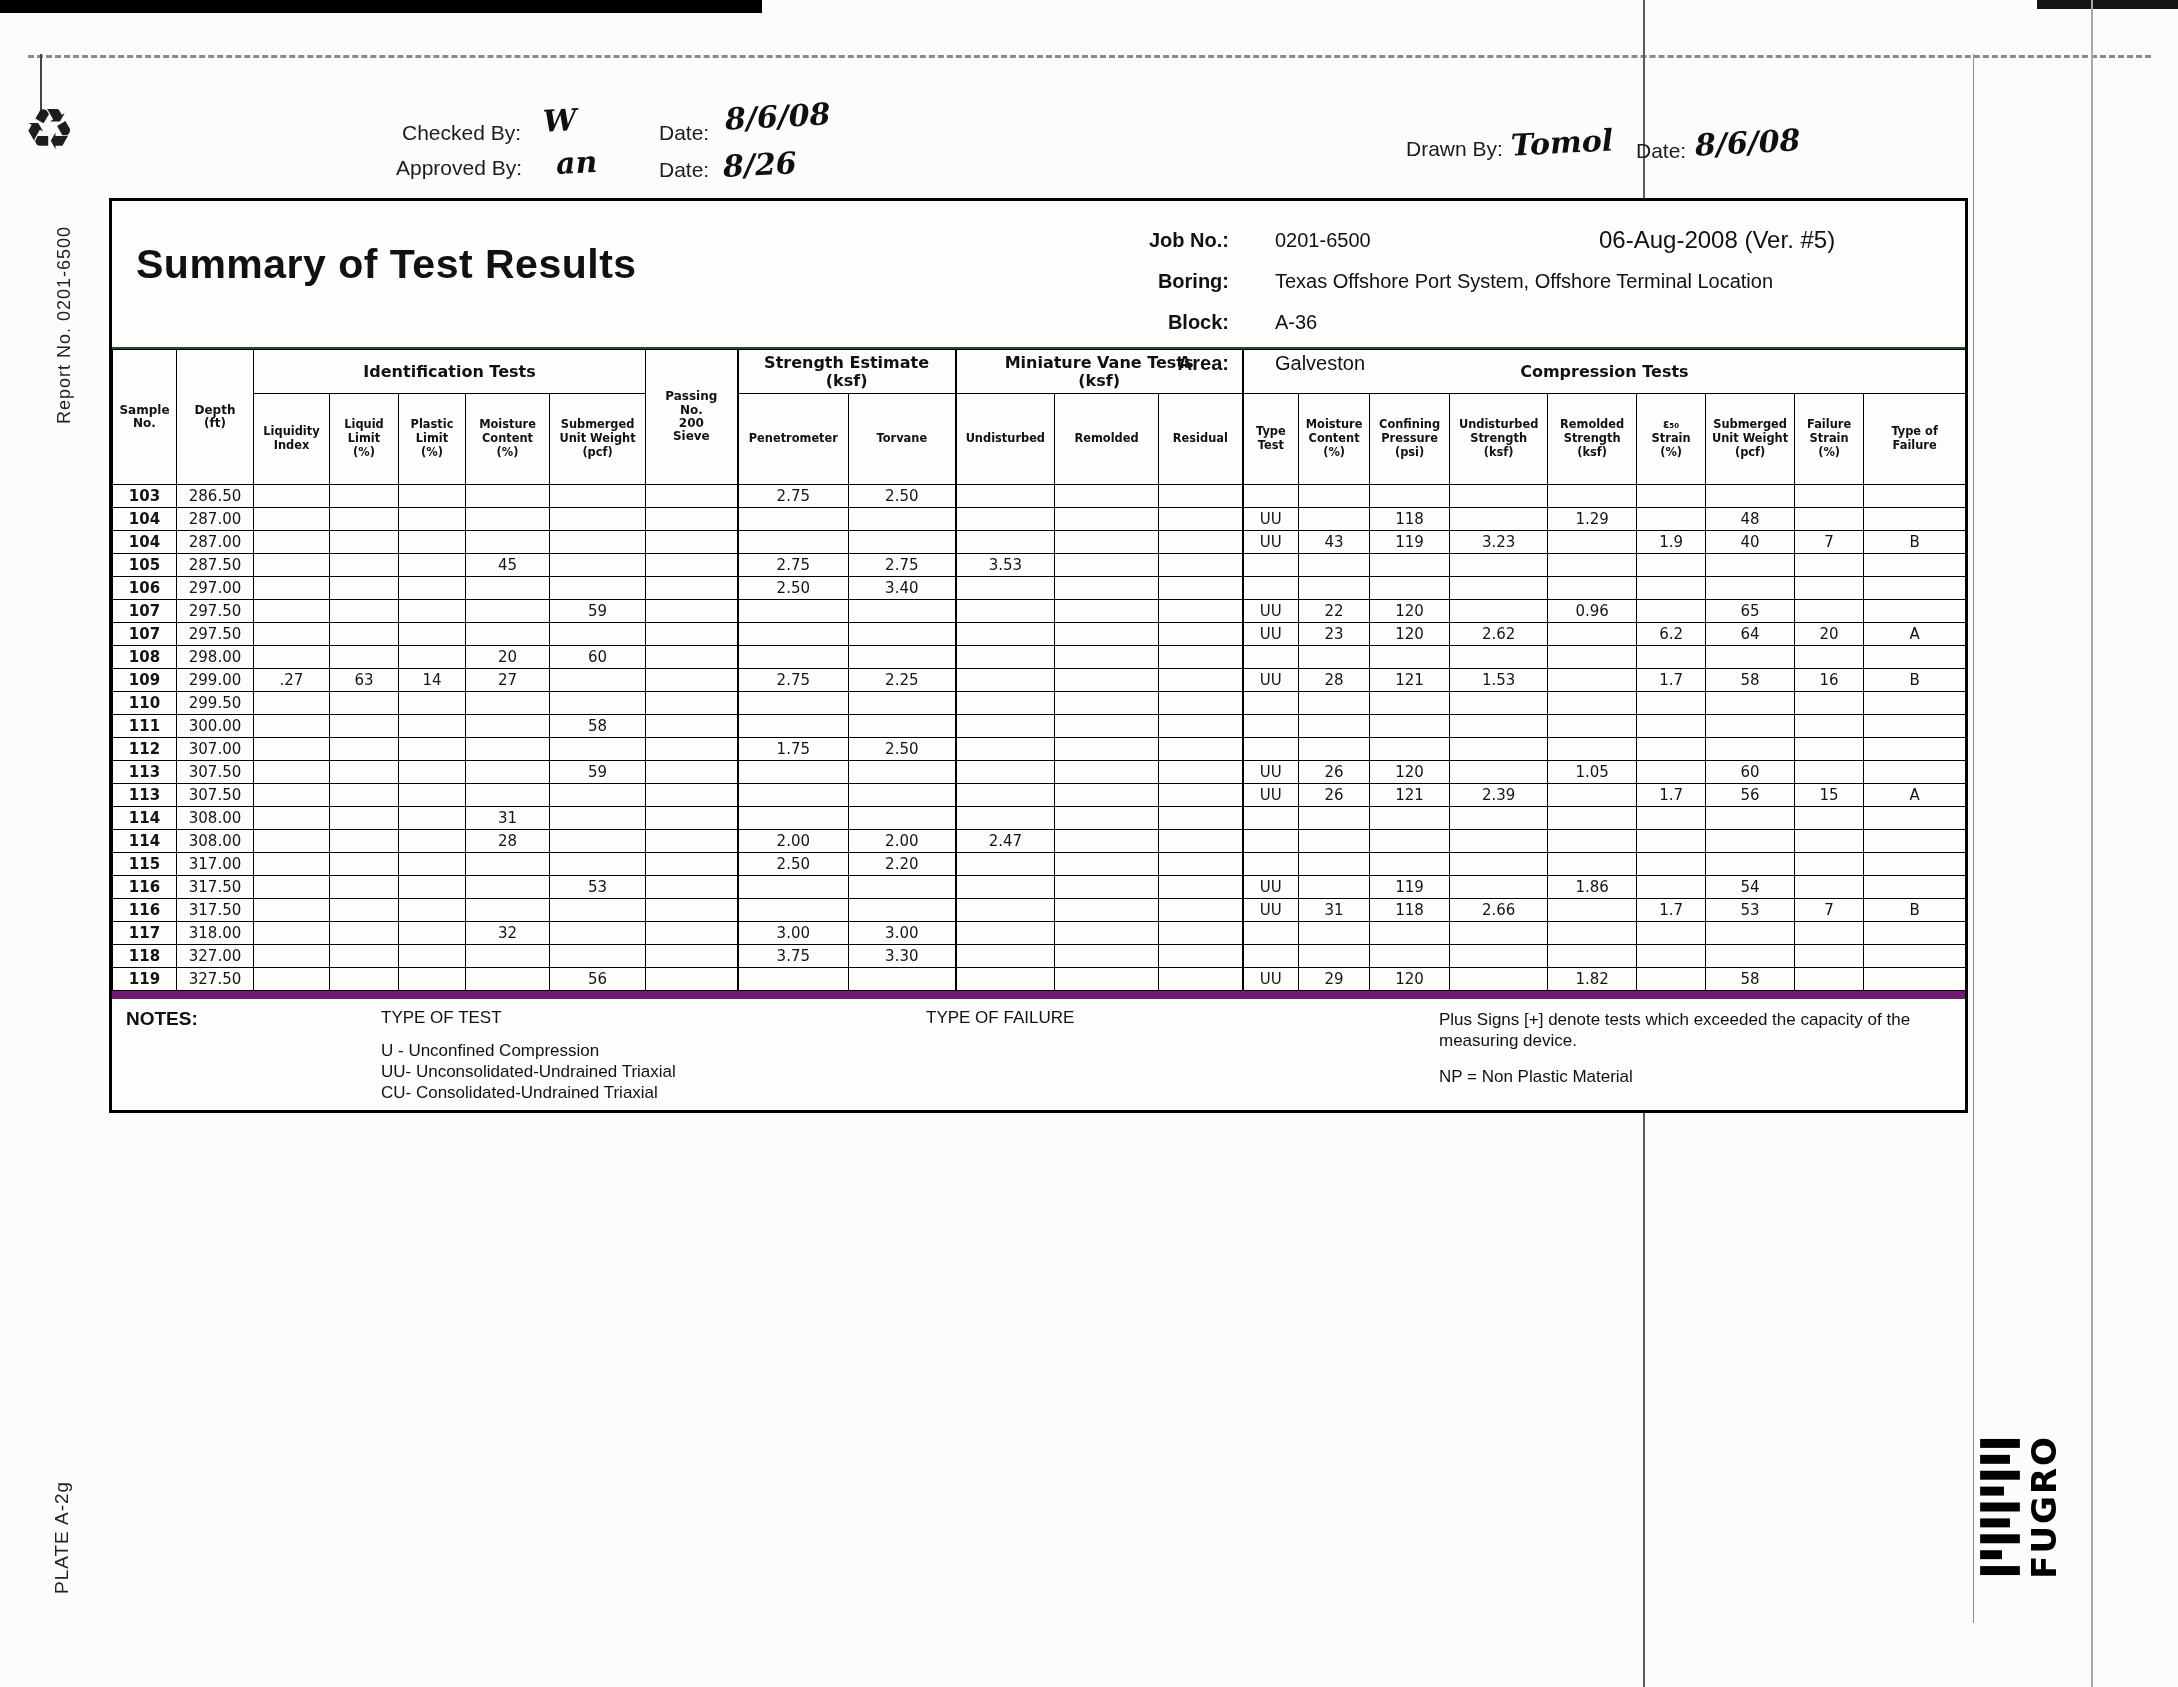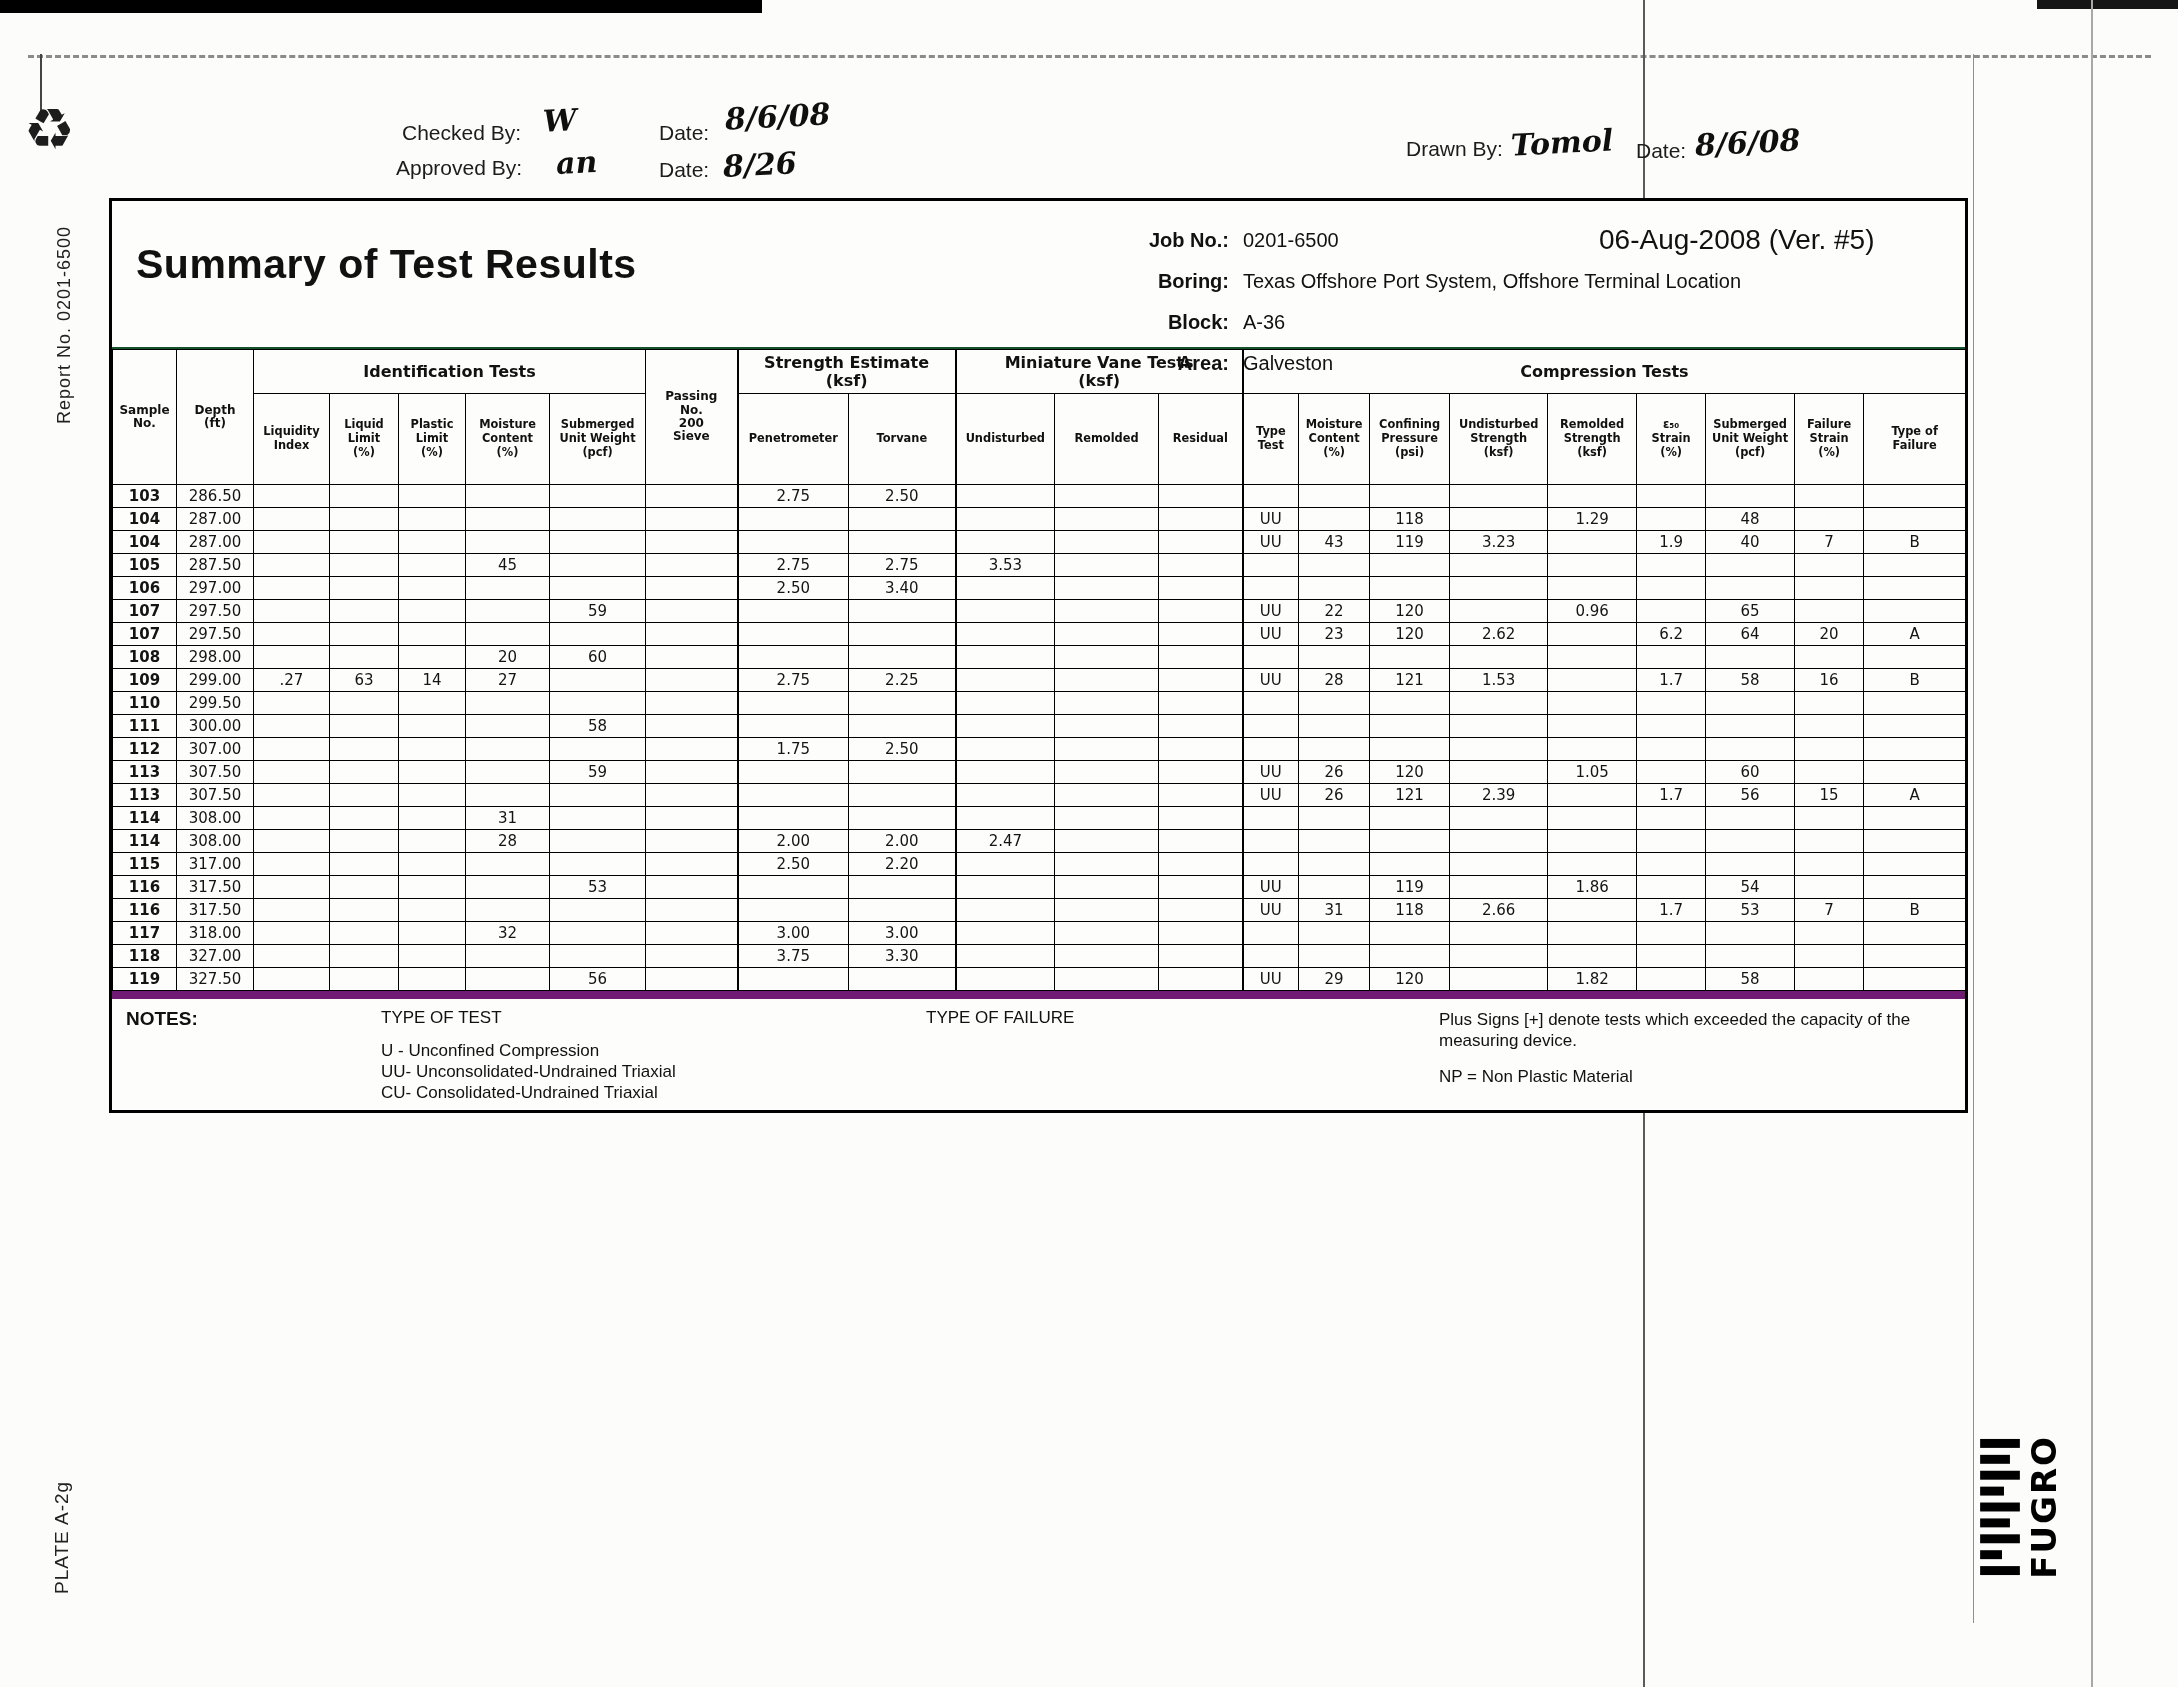"0201-6500" .jr-value { margin-left: none -> 32px }
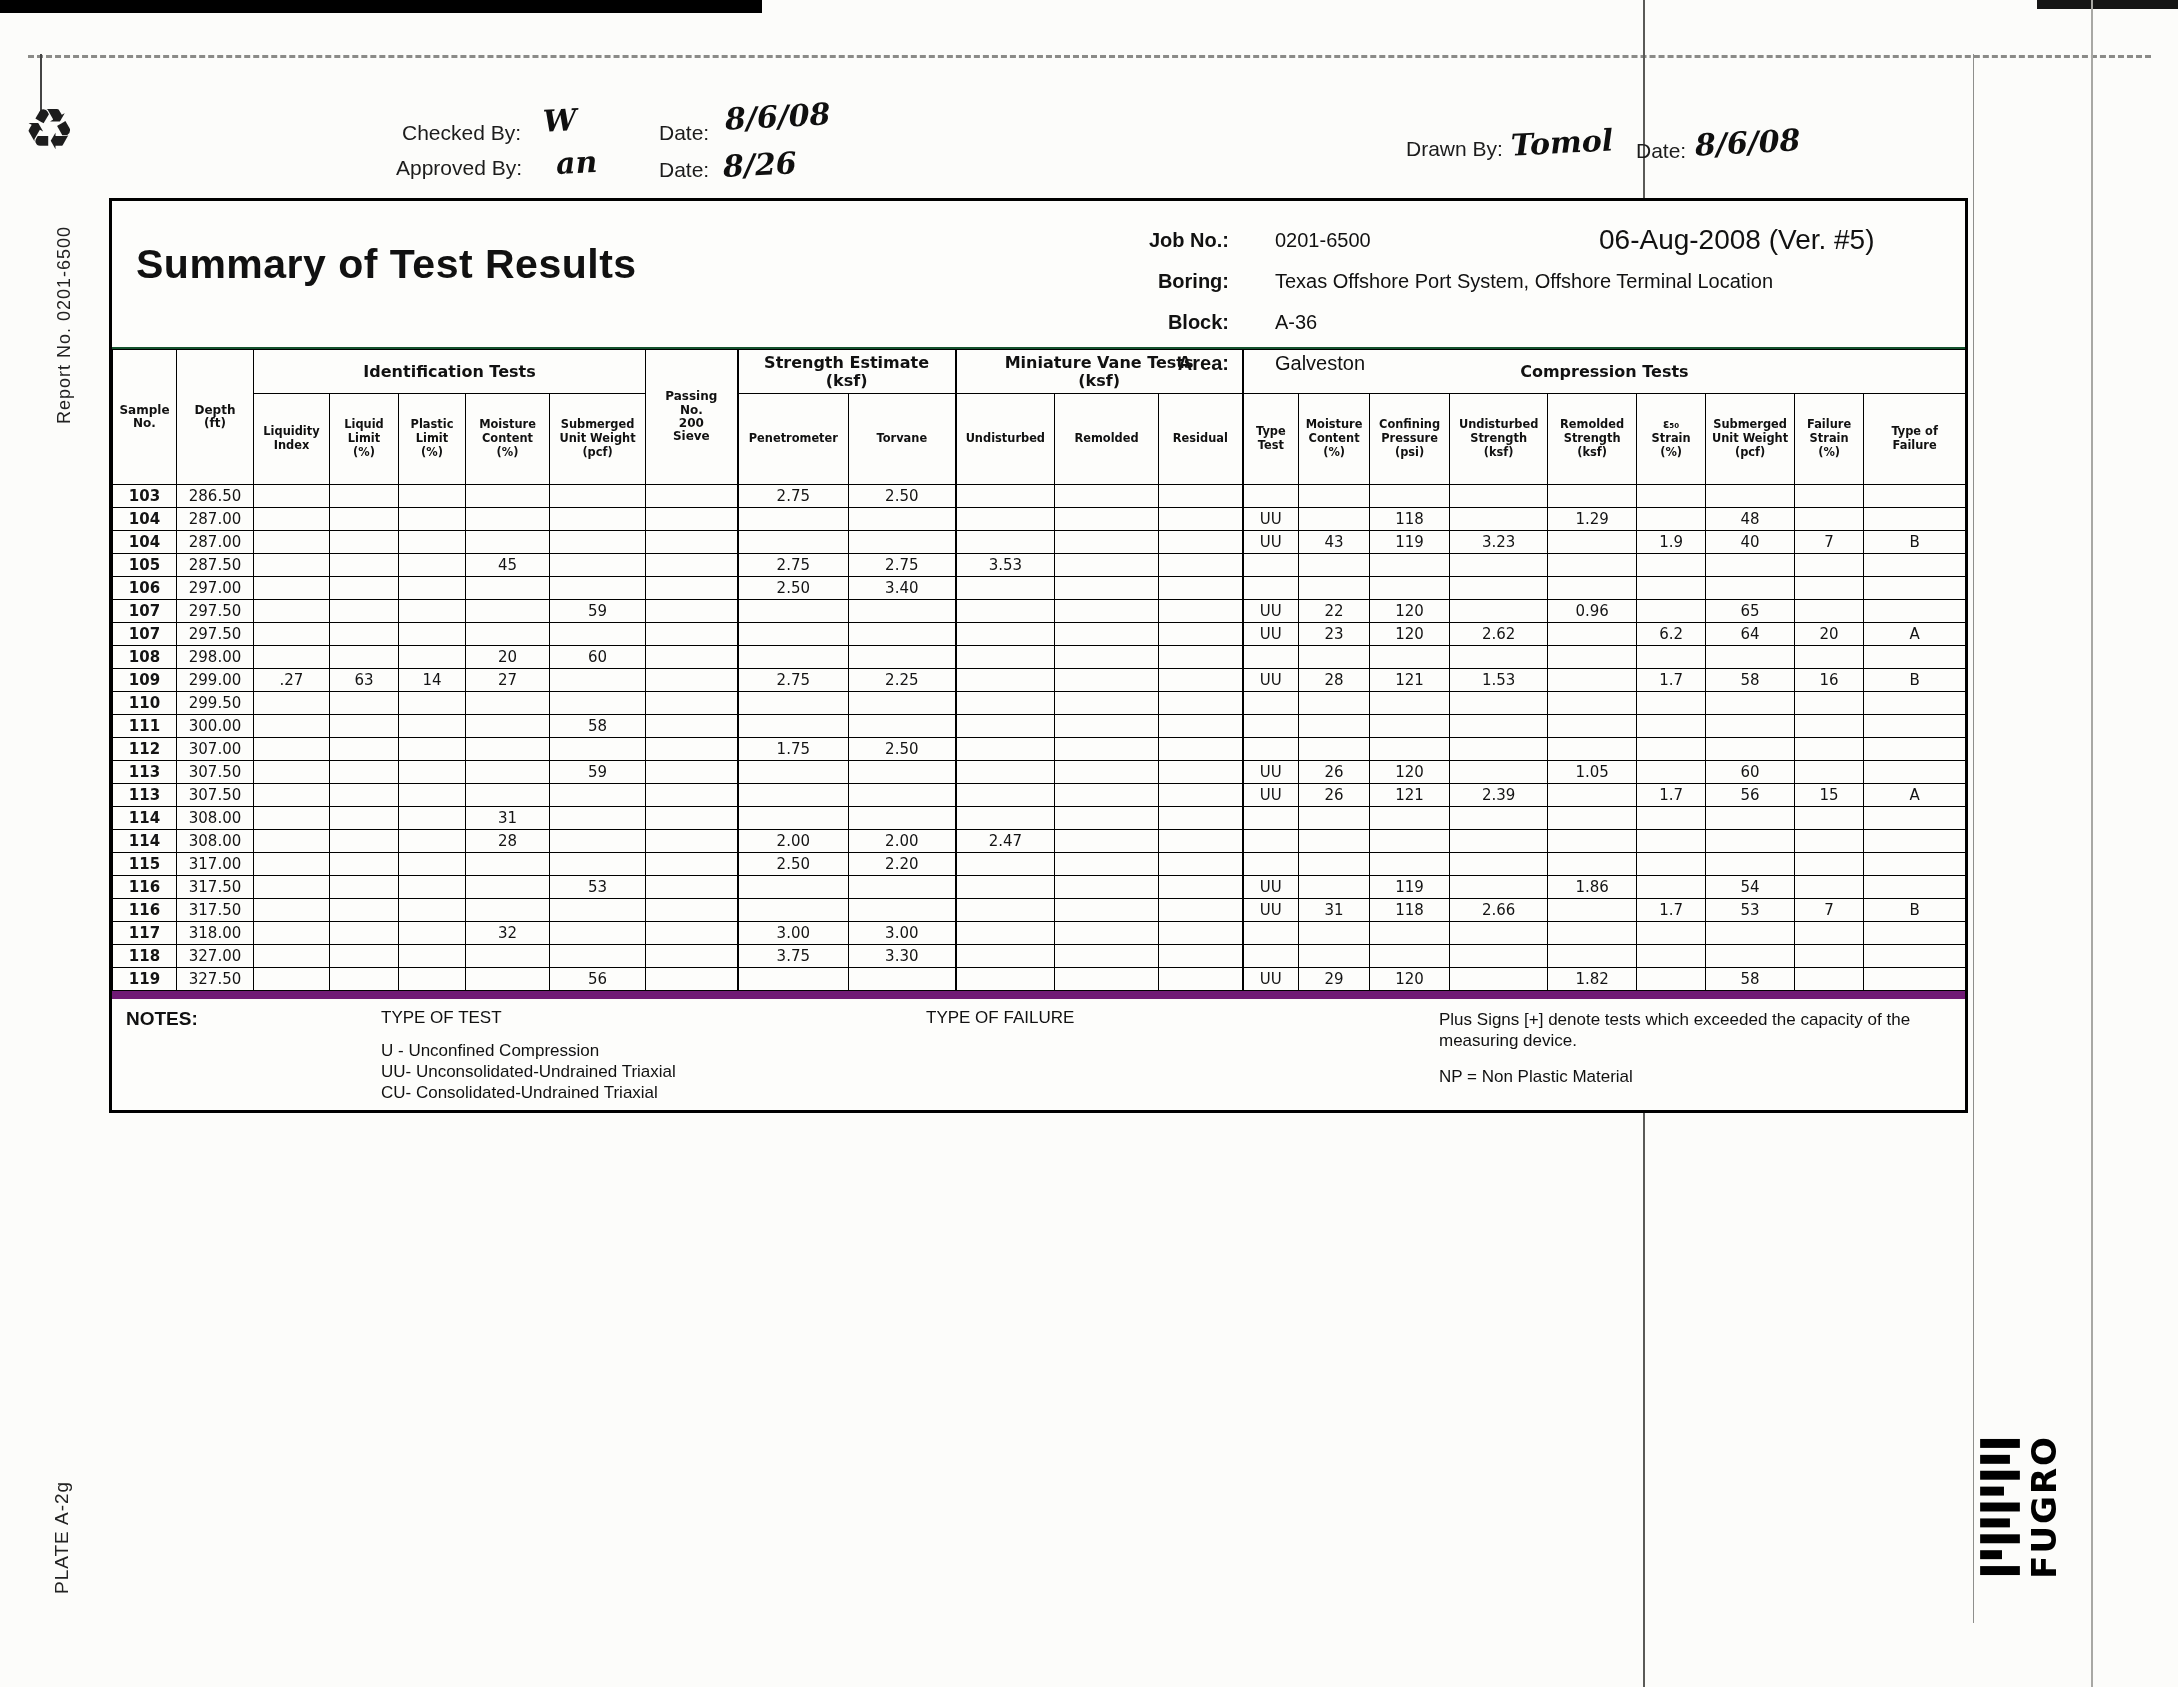"06-Aug-2008 (Ver. #5)" .date-ver { font-size: 28px -> 24px }
